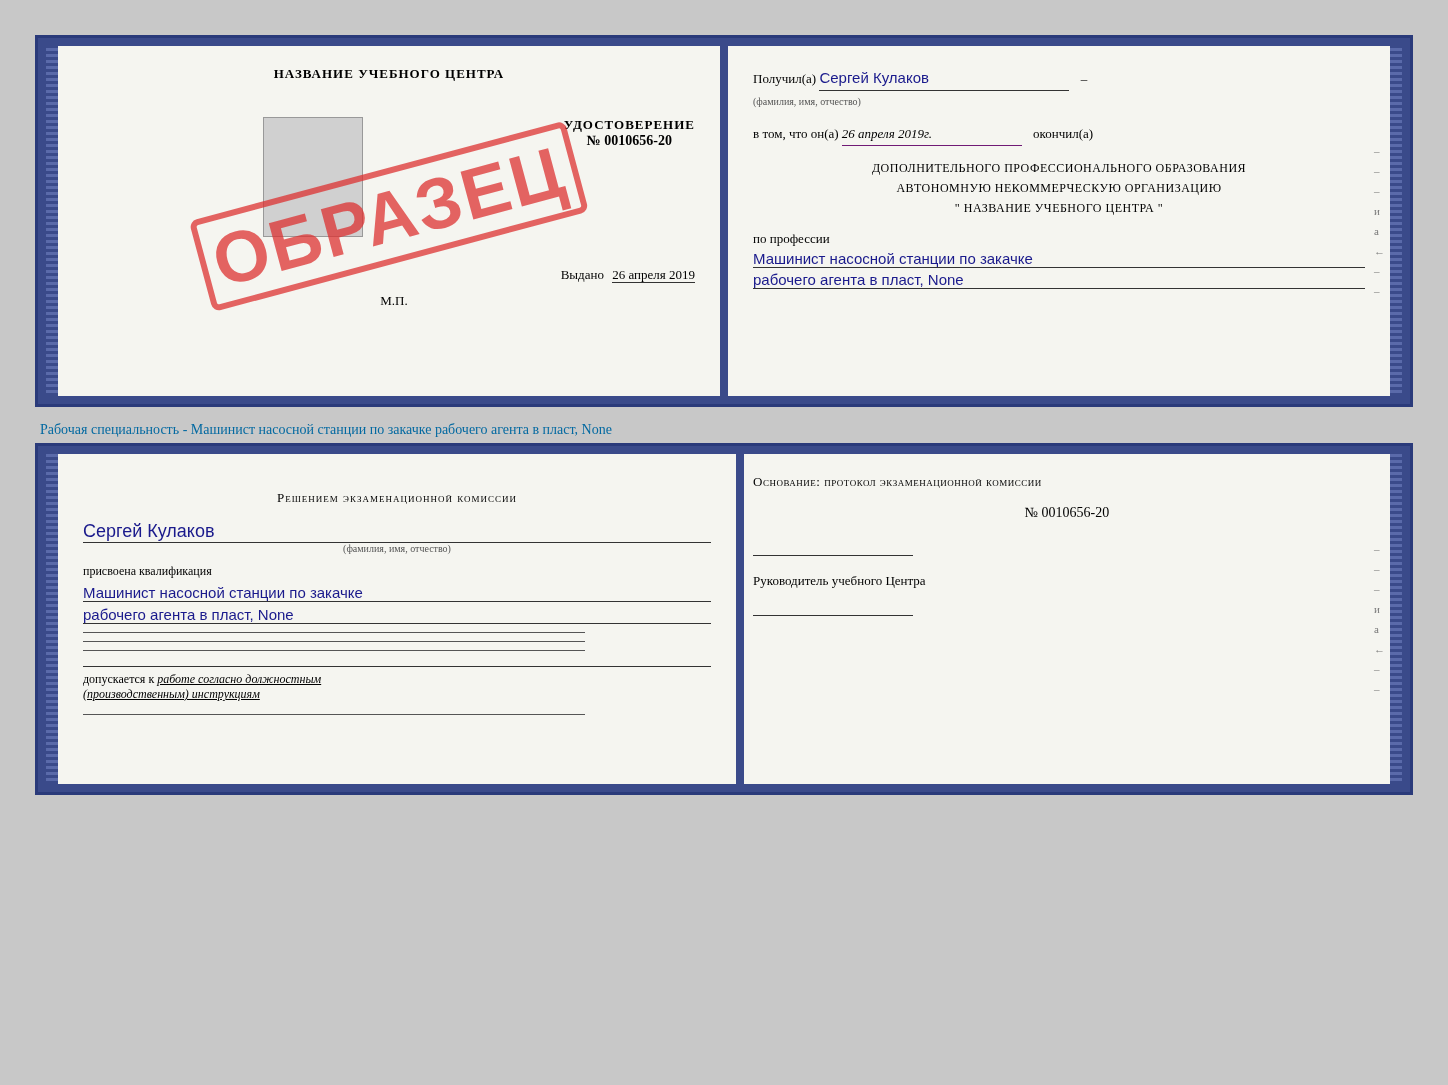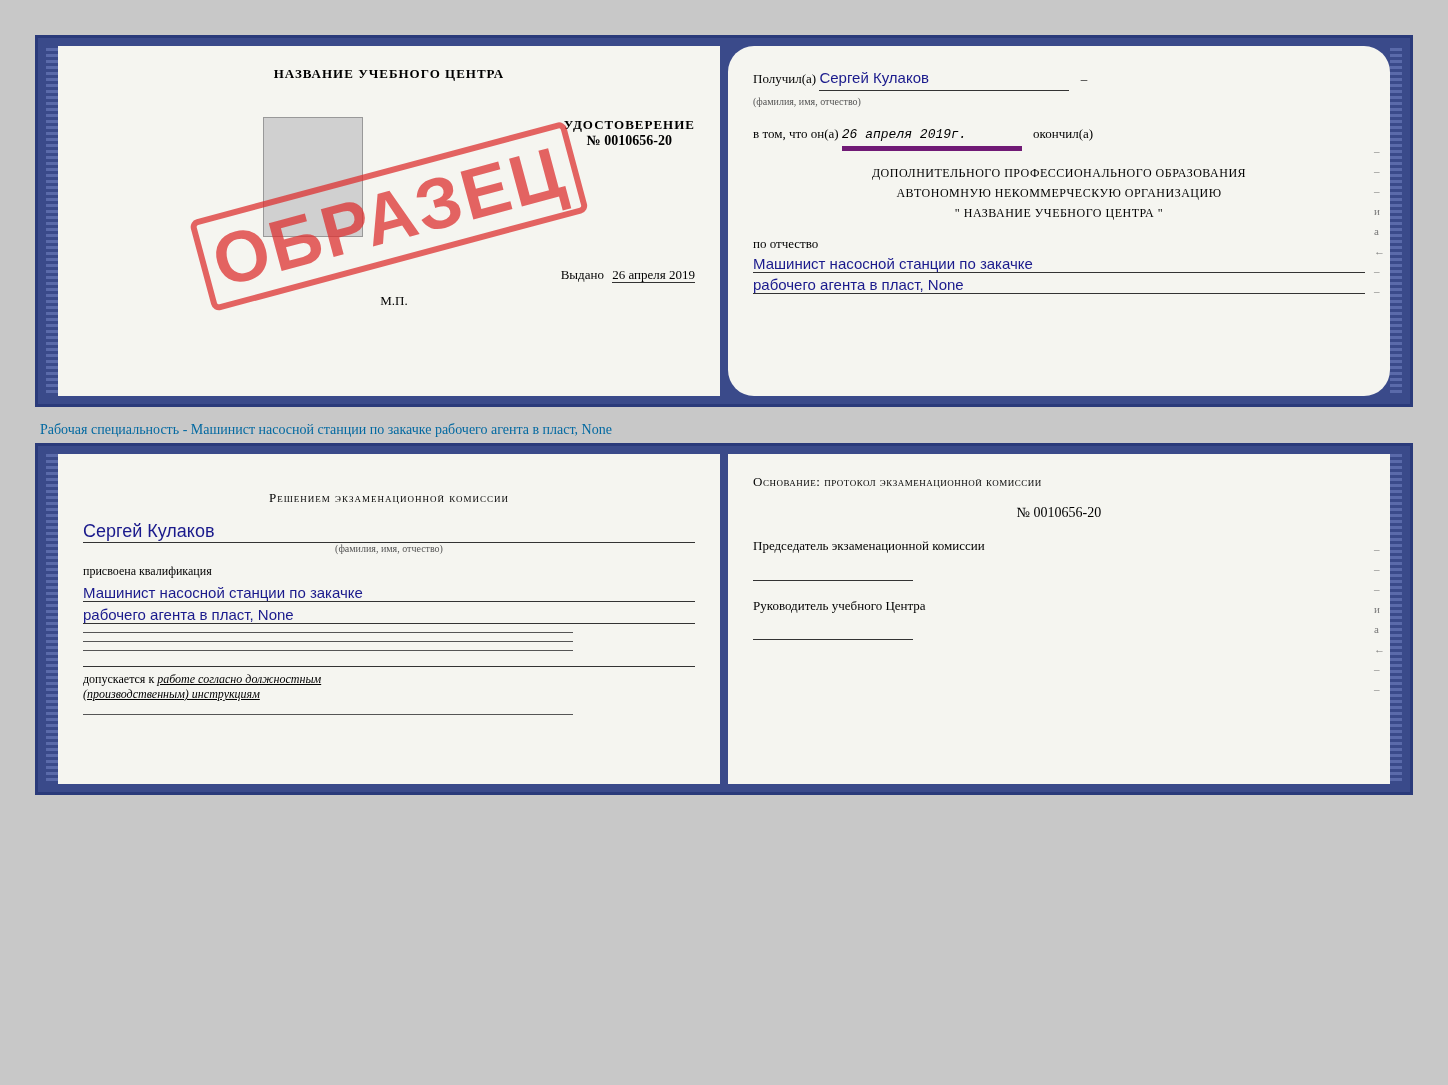"Получил(а) Сергей Кулаков –" div.cert-page { border-radius: 26px -> none }
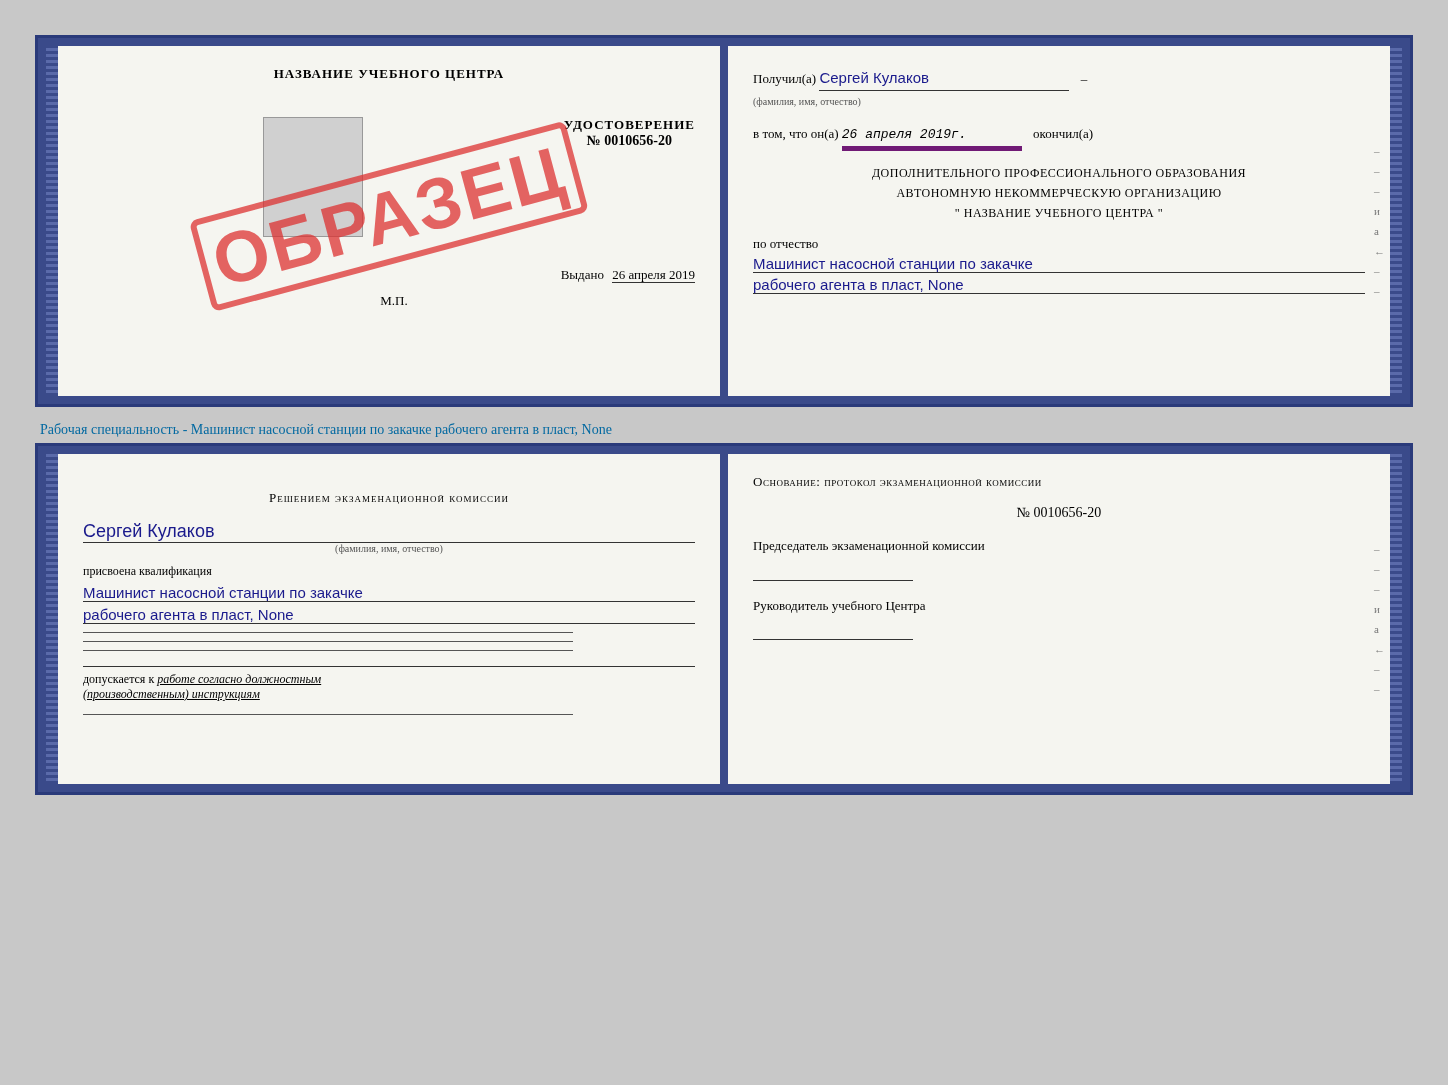"26 апреля 2019г." .underline-field { border-bottom: 5px solid #701a75 -> 1px solid #701a75; font-family: Liberation Mono, monospace -> none }
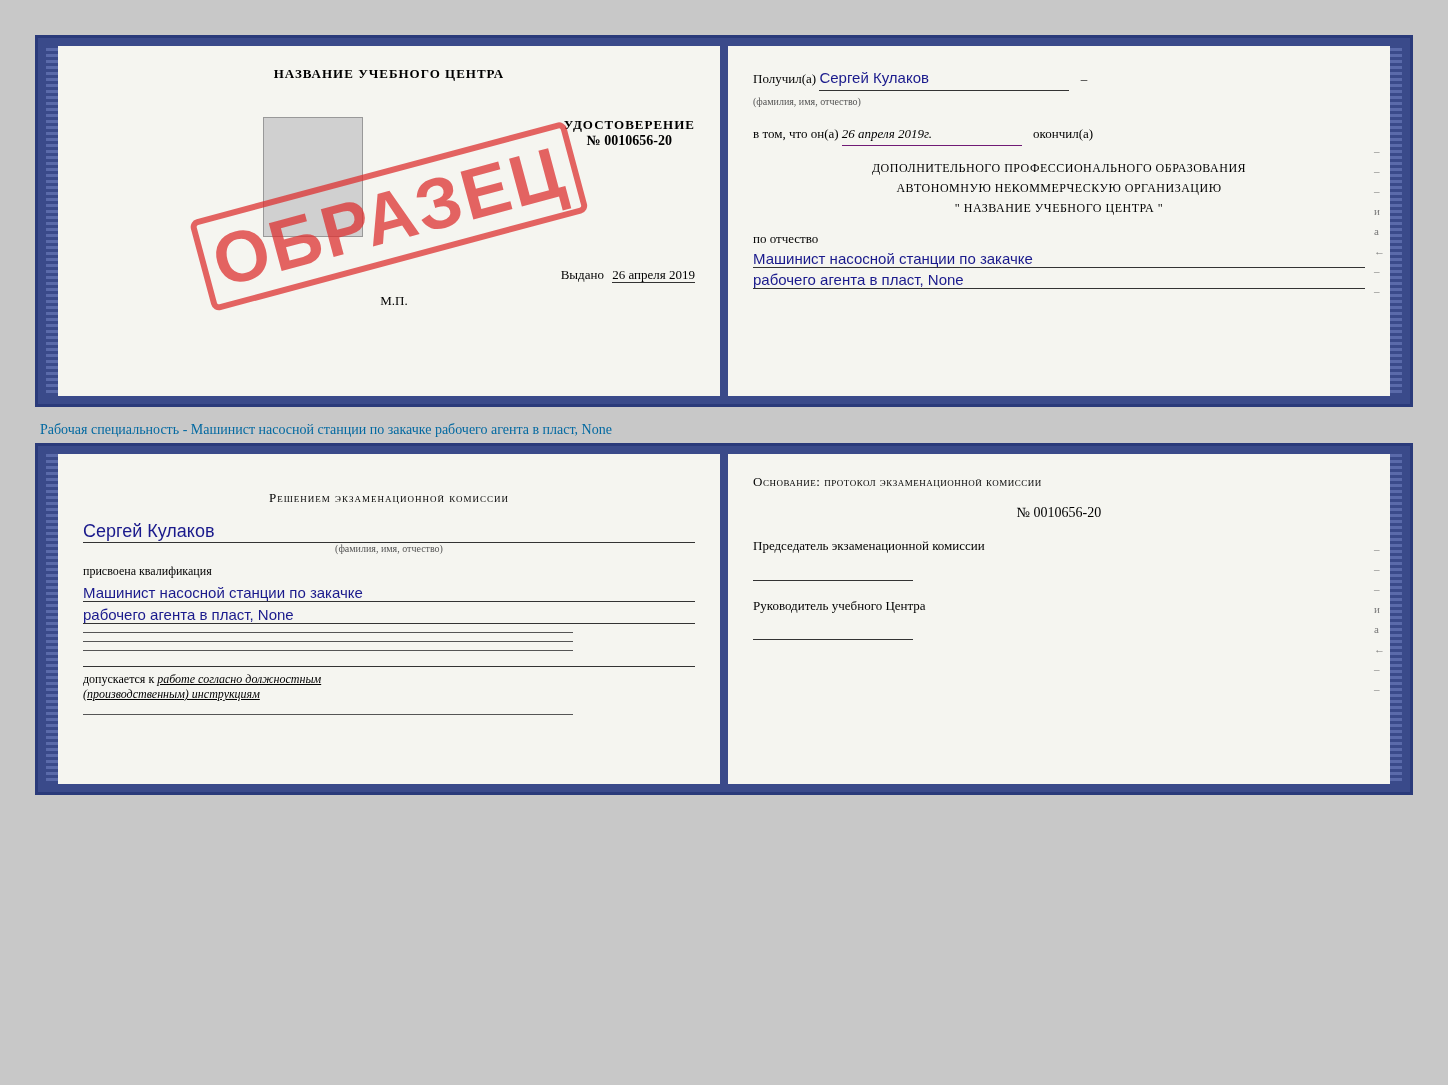"по отчество" div.profession-line { text: отчество -> профессии }
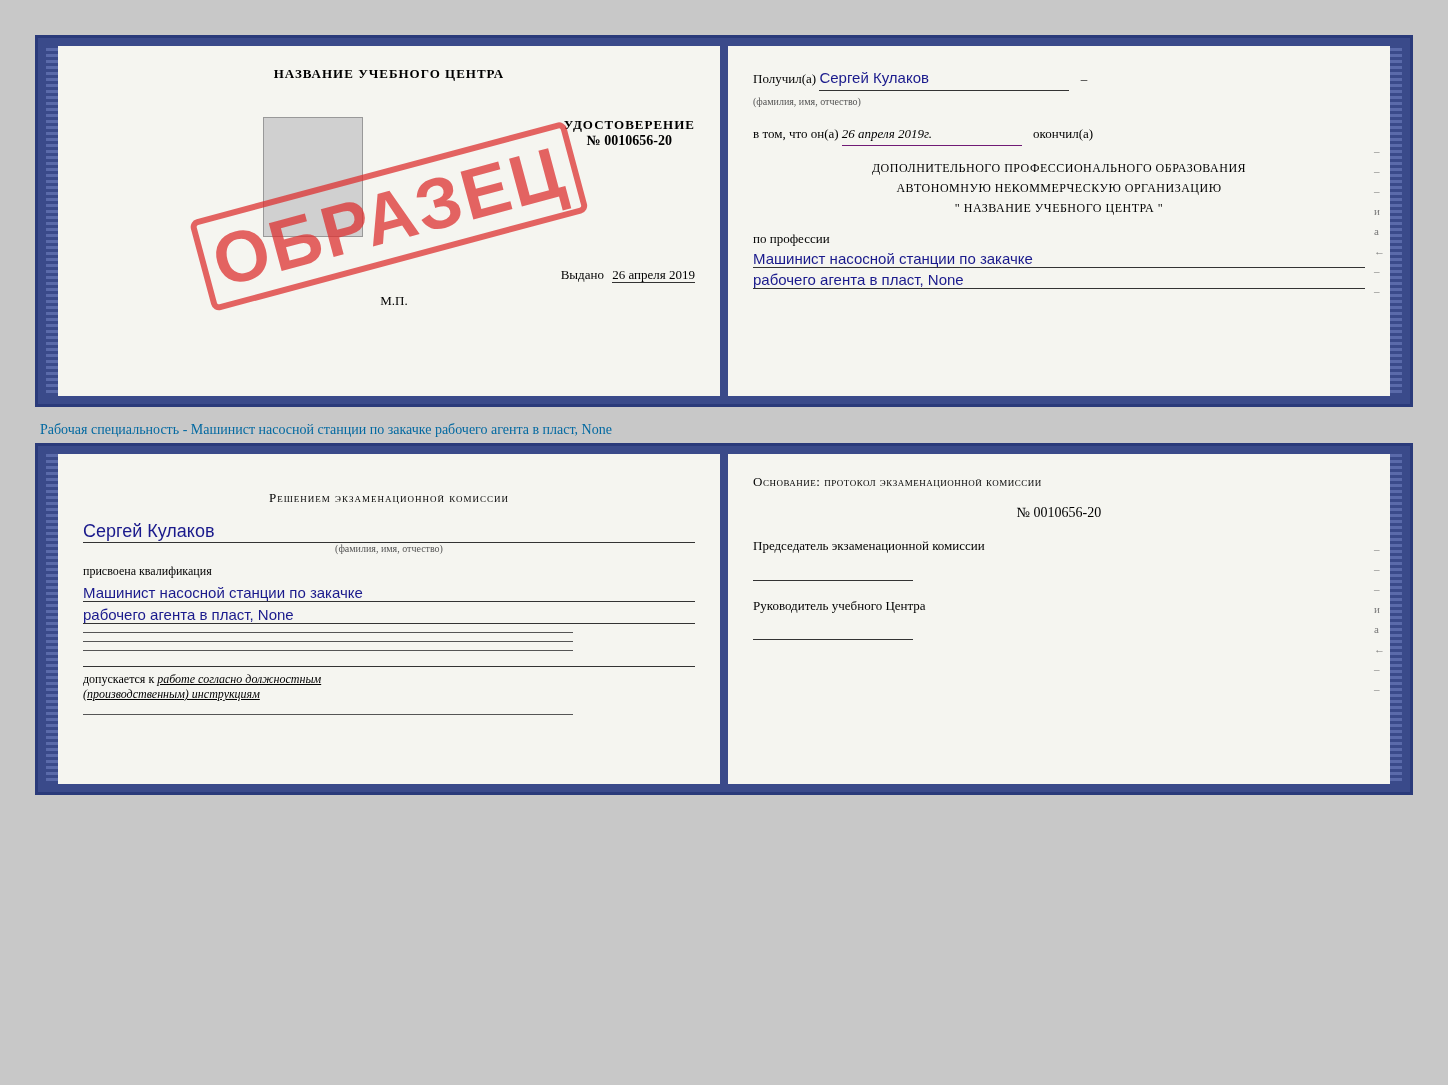"Основание: протокол экзаменационной" .bottom-right-page { padding: 20px 25px -> 20px 9px }
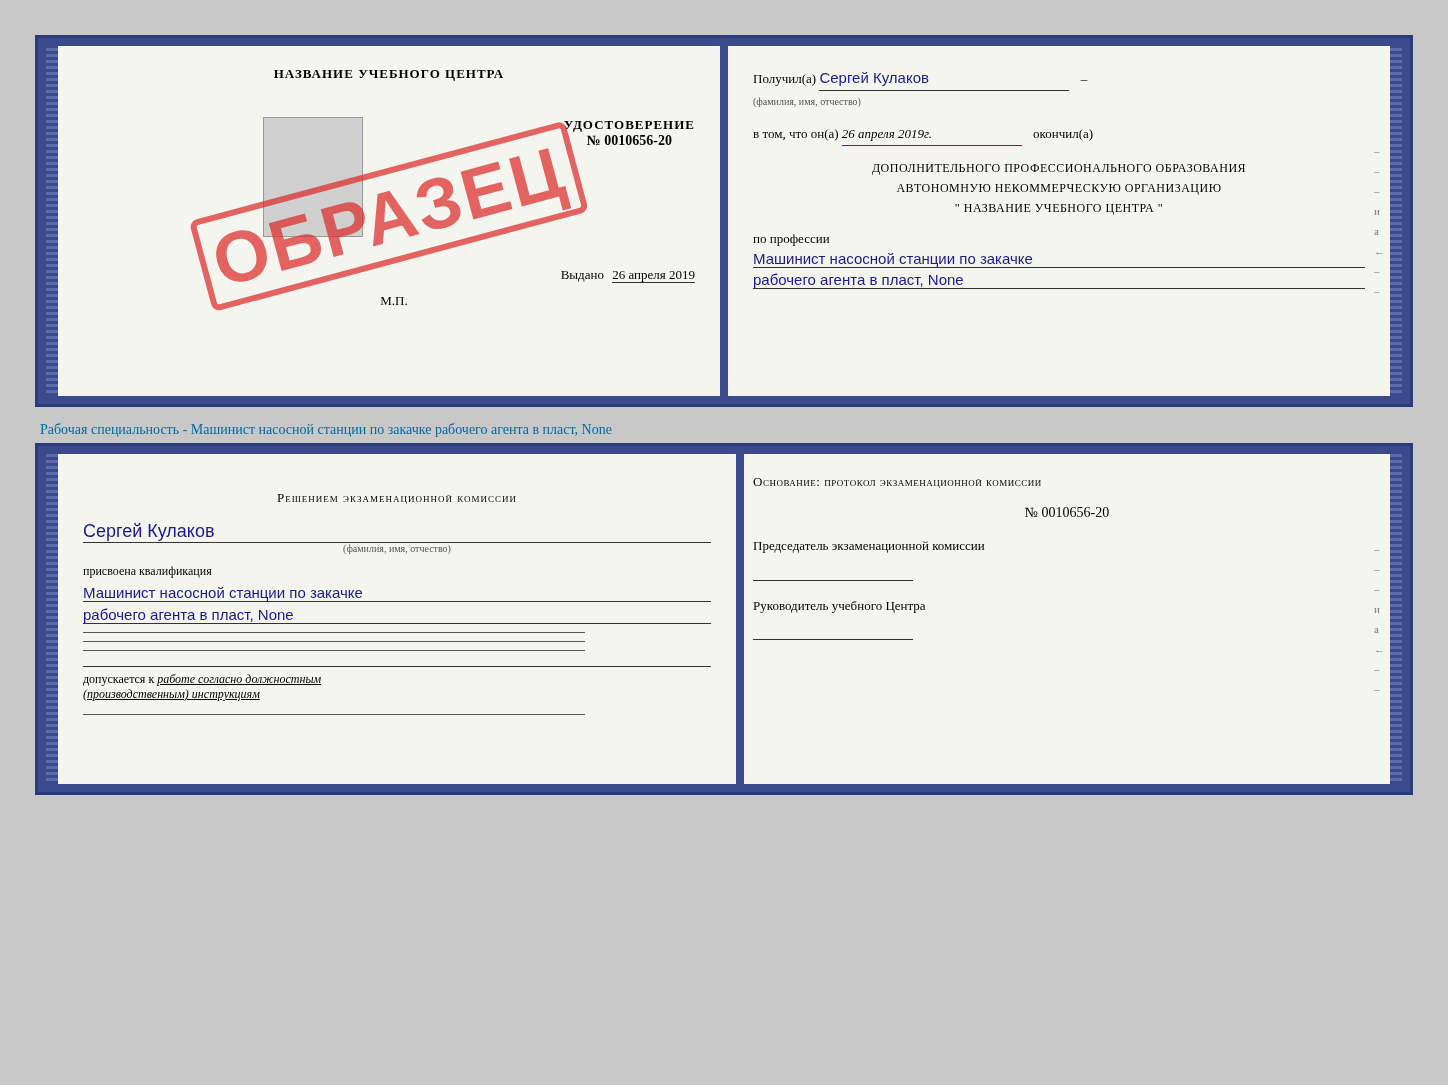"Председатель экзаменационной комиссии" div.predsedatel-text { html: <div> <span>Председатель экзаменационной комиссии</span> </div> -> none }
